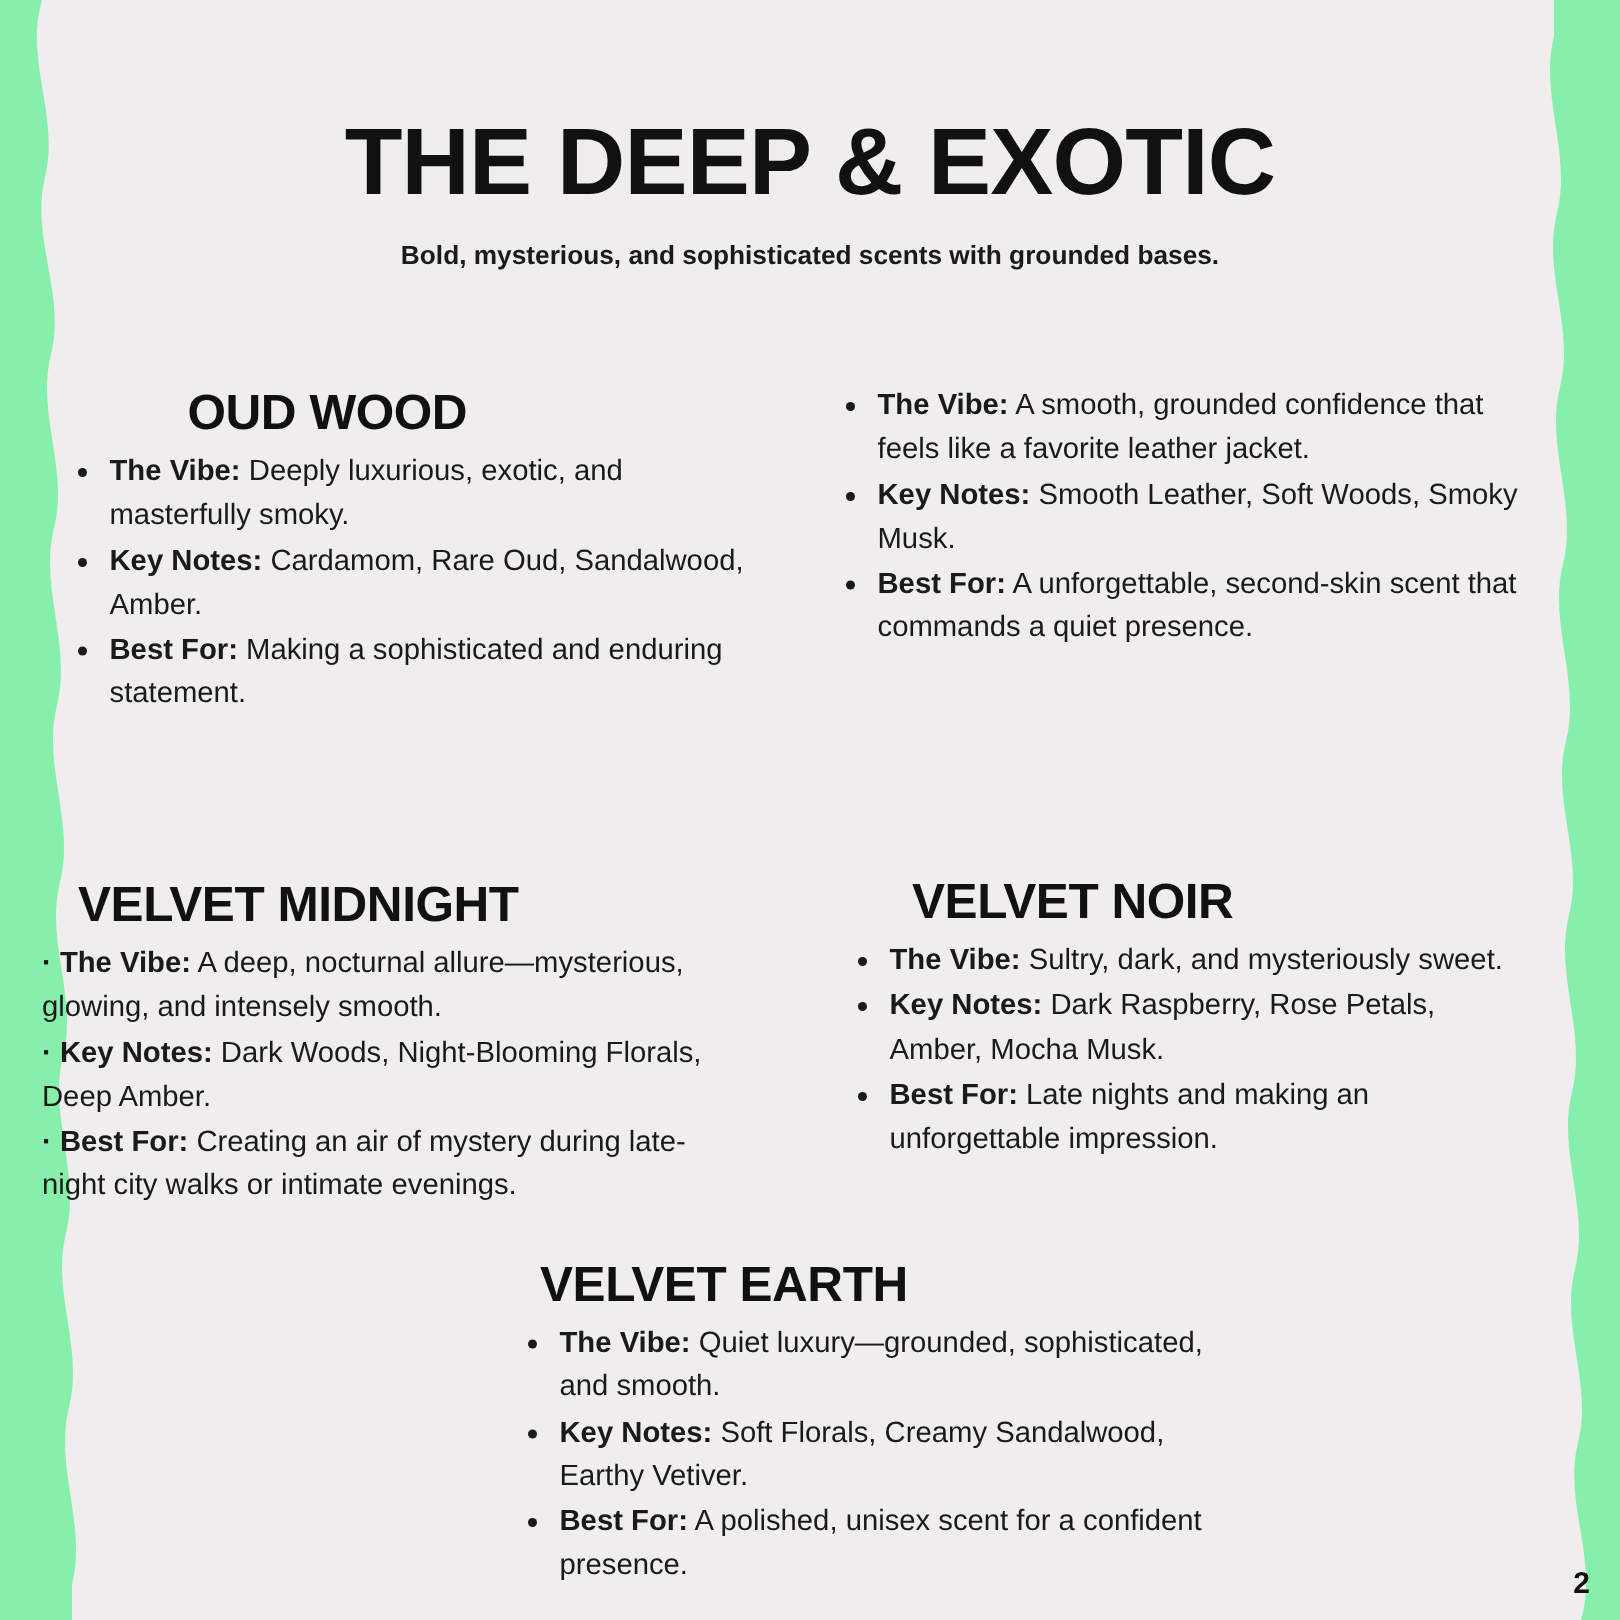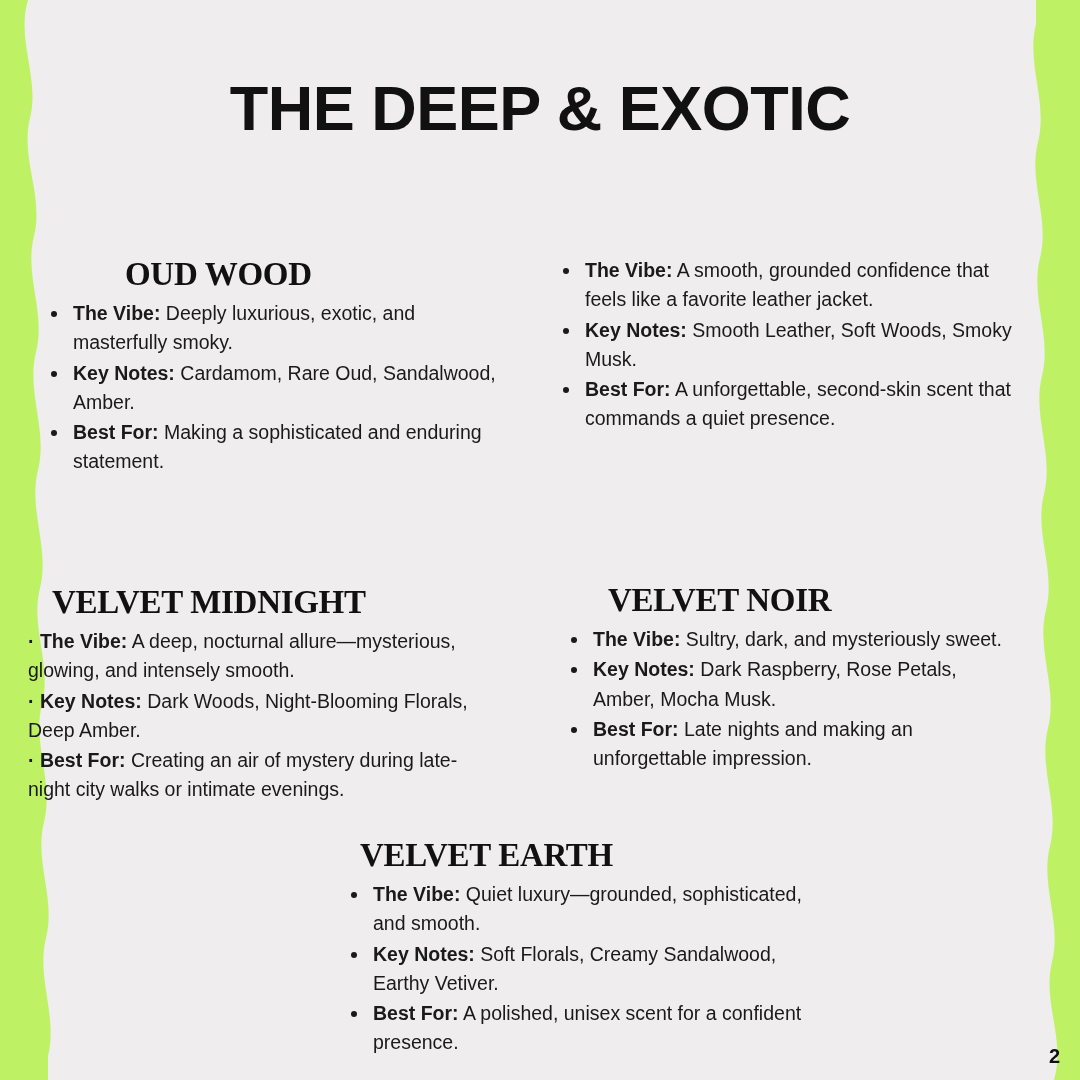"THE DEEP & EXOTIC" .page { background: #bef264 -> #86efac }
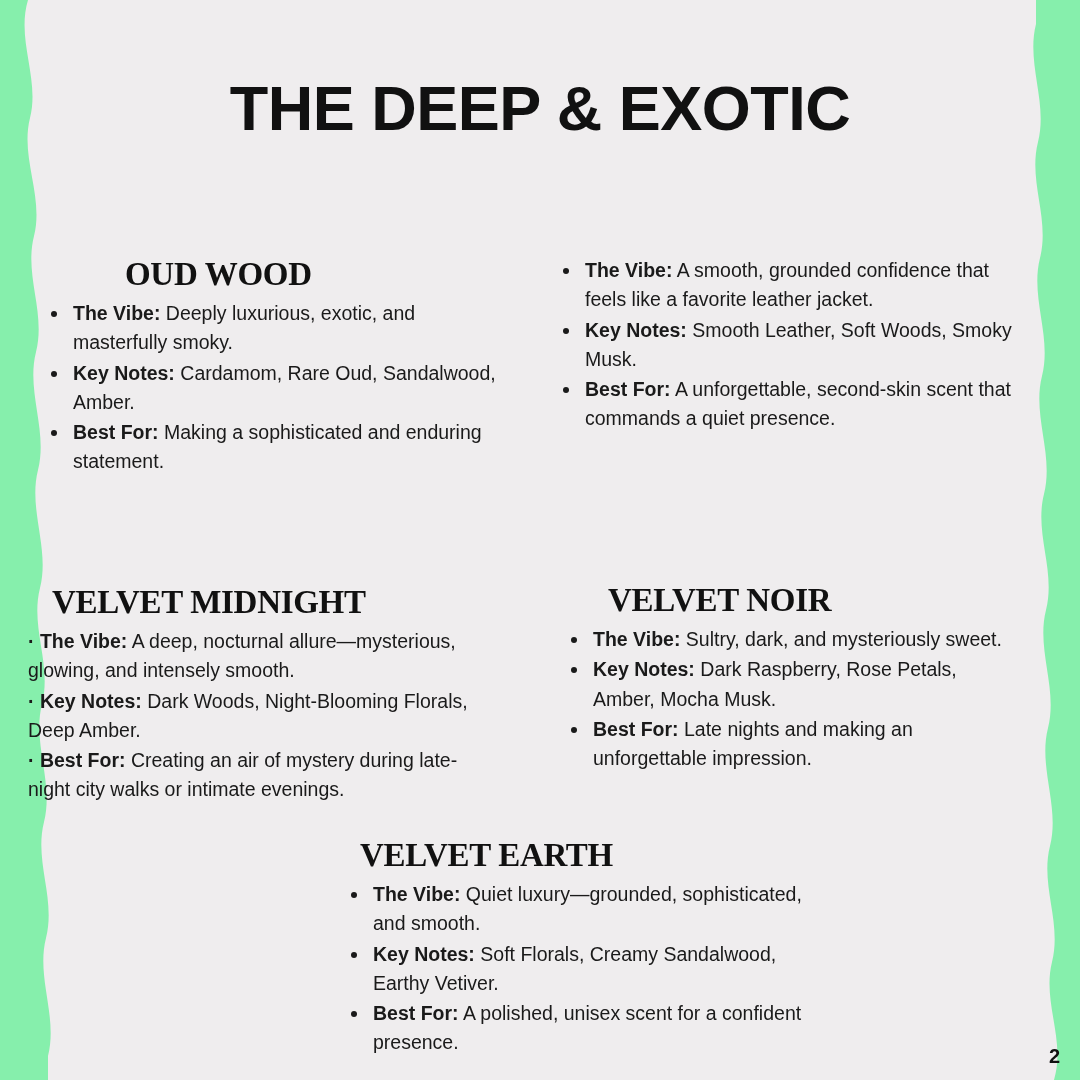"Bold, mysterious, and sophisticated" div.subtitle { html: none -> <div>Bold, mysterious, and sophisticated scents with grounded bases.</div> }
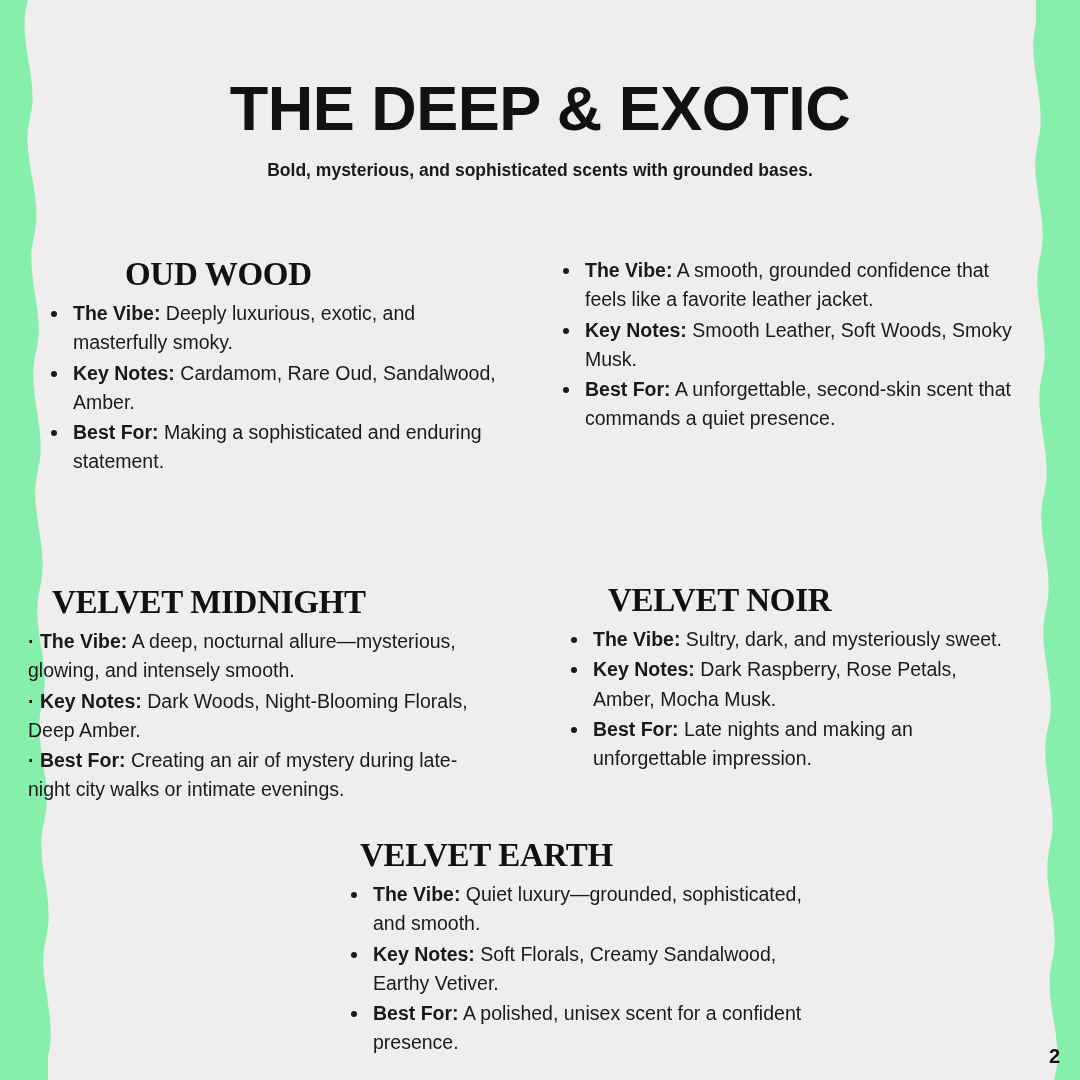"OUD WOOD" .card h2 { font-family: Liberation Serif, serif -> none }
